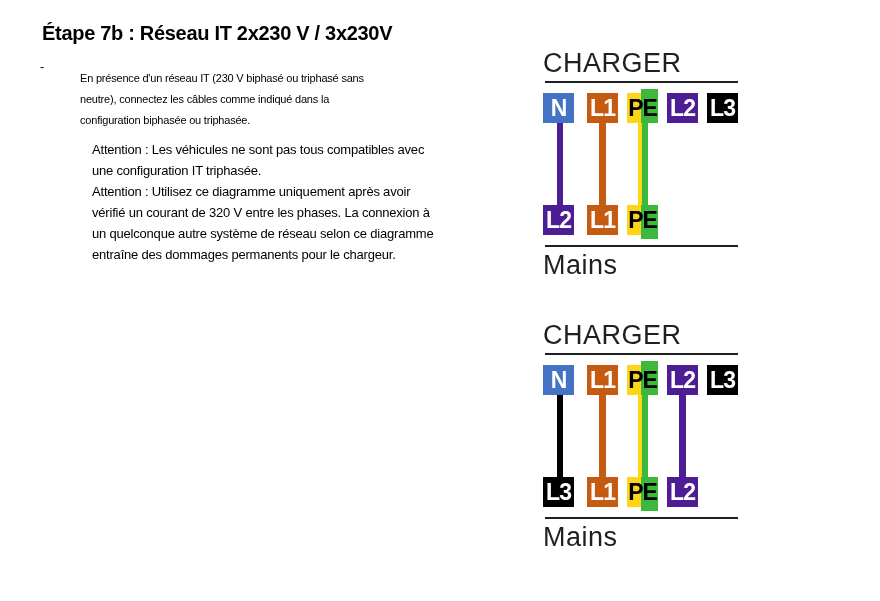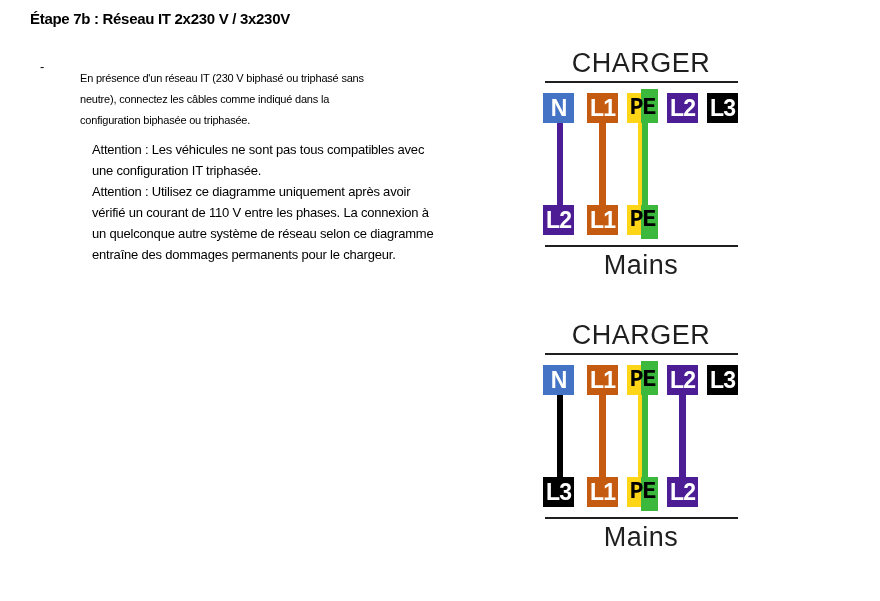"Étape 7b : Réseau IT" .doc-title { font-size: 15px -> 20px; margin: 0 -> 12px }
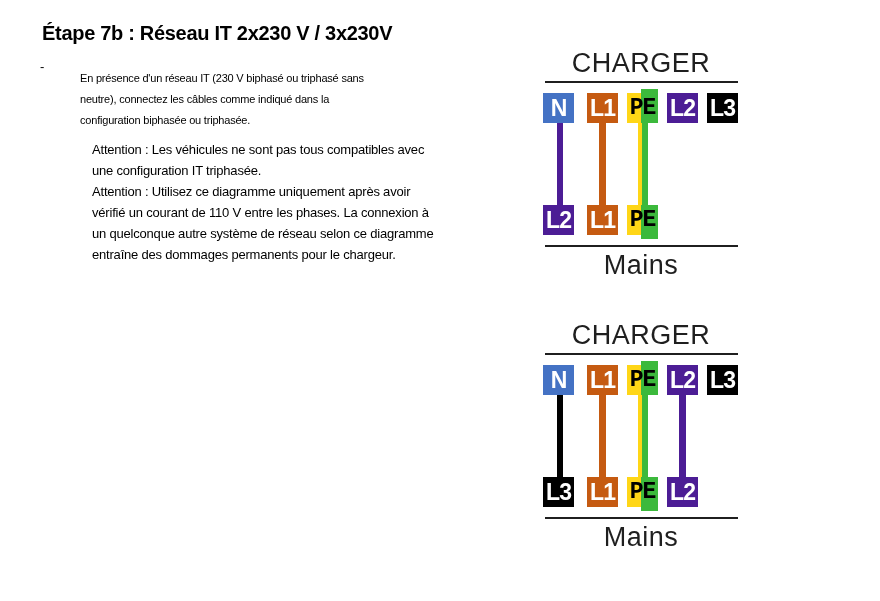"CHARGER" .charger-label, .mains-label { text-align: center -> left }
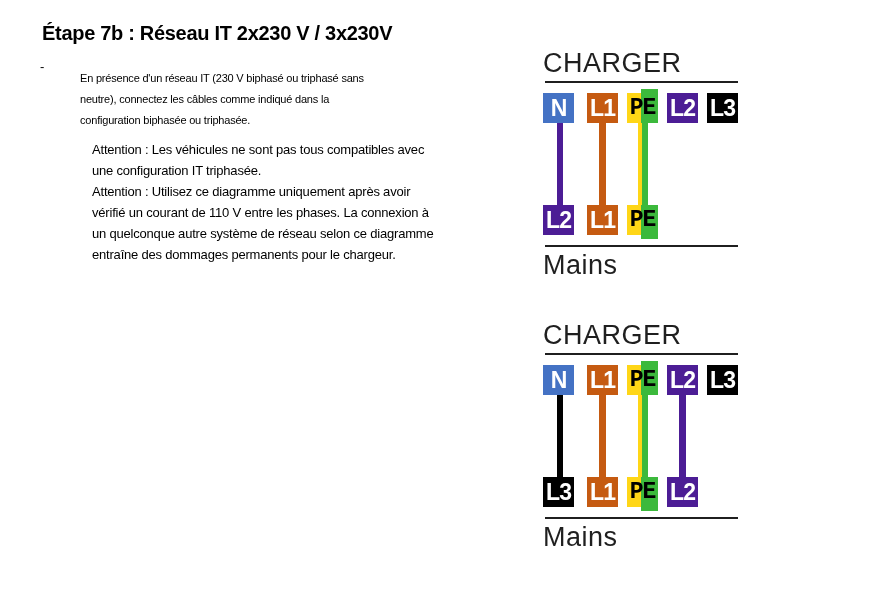"PE" .c2 { font-family: Liberation Mono, monospace -> none }
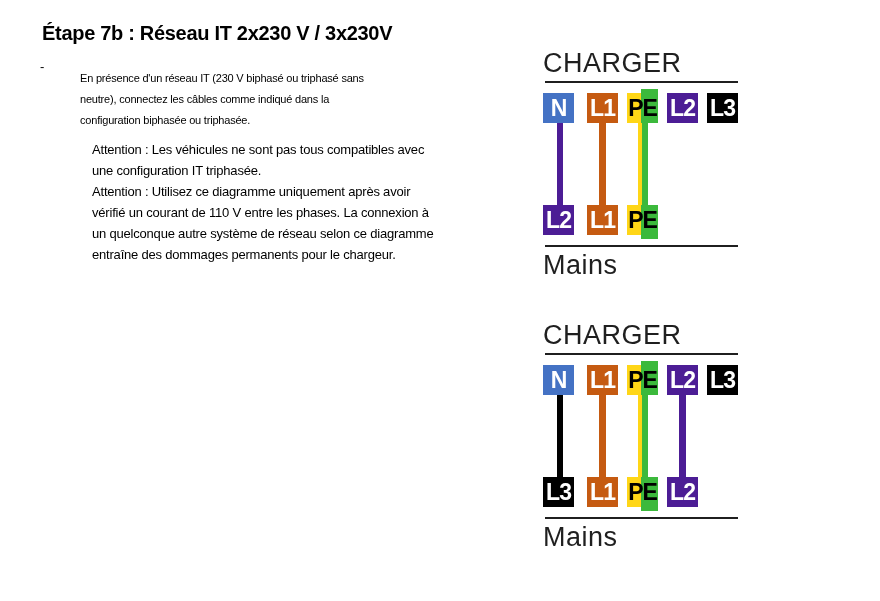"Utilisez ce diagramme uniquement après" span { text: 110 -> 320 }
